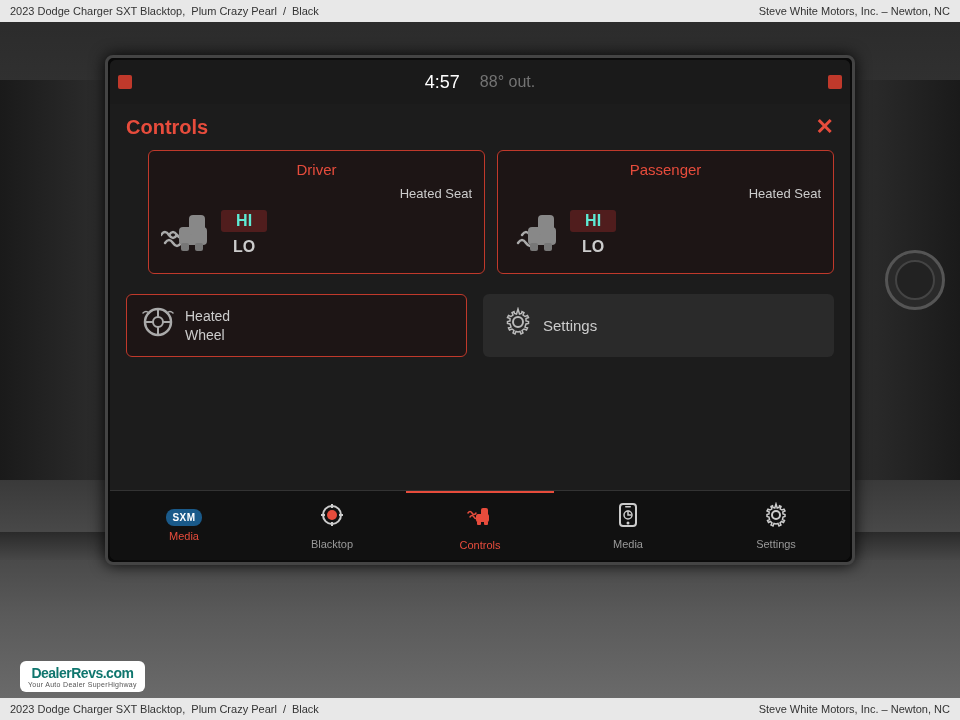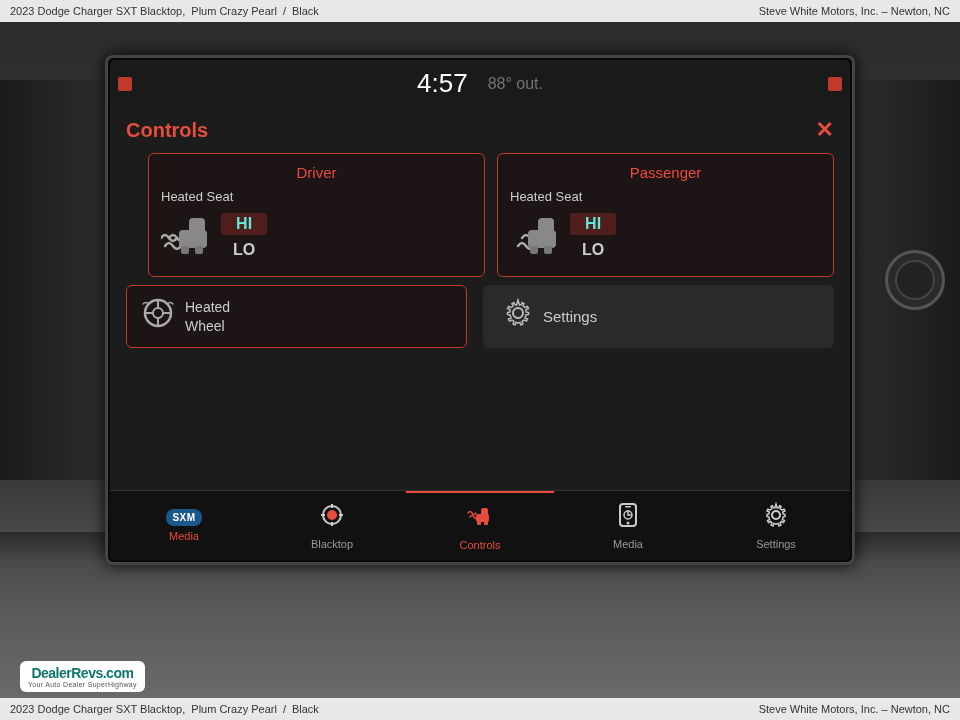"4:57" .status-bar .time { font-size: 26px -> 18px }
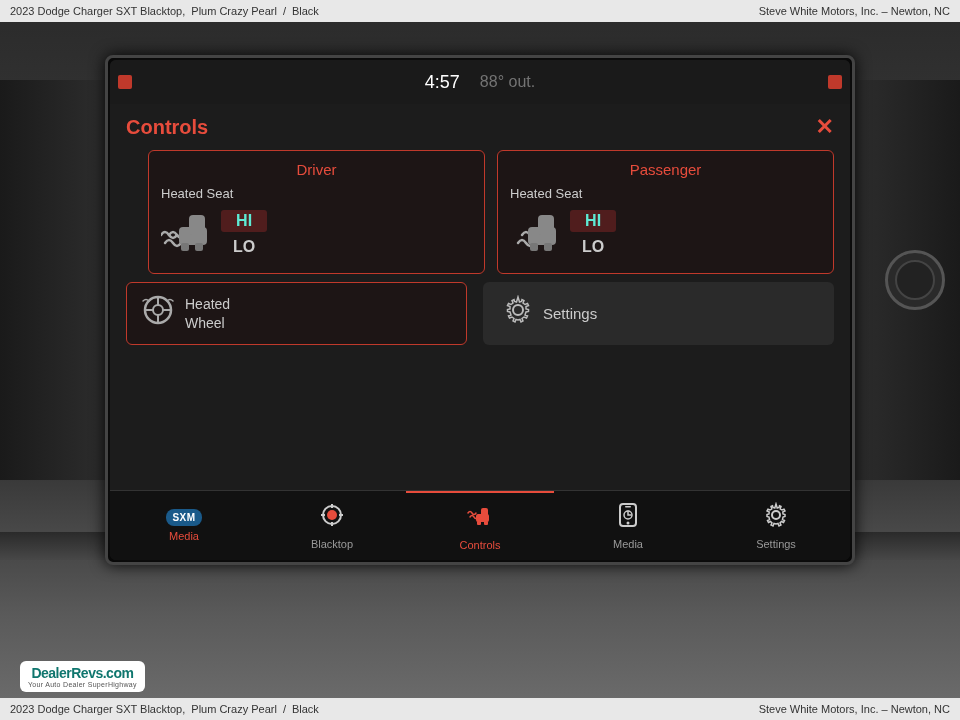"Driver" .seat-controls { margin-bottom: 8px -> 20px }
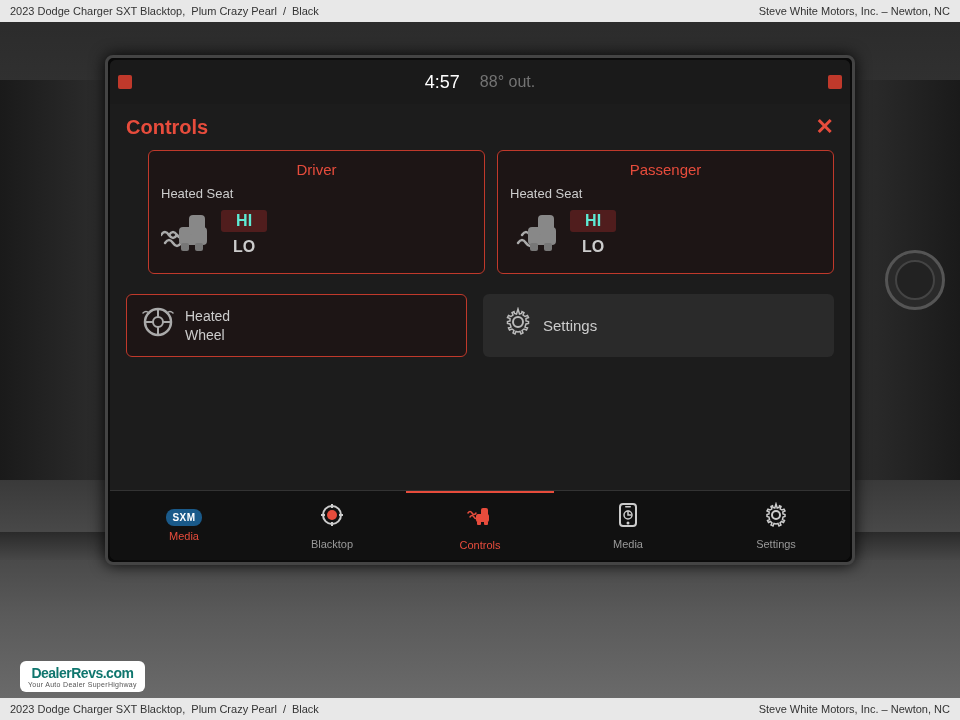"Heated Seat" .seat-label-text { text-align: left -> right }
